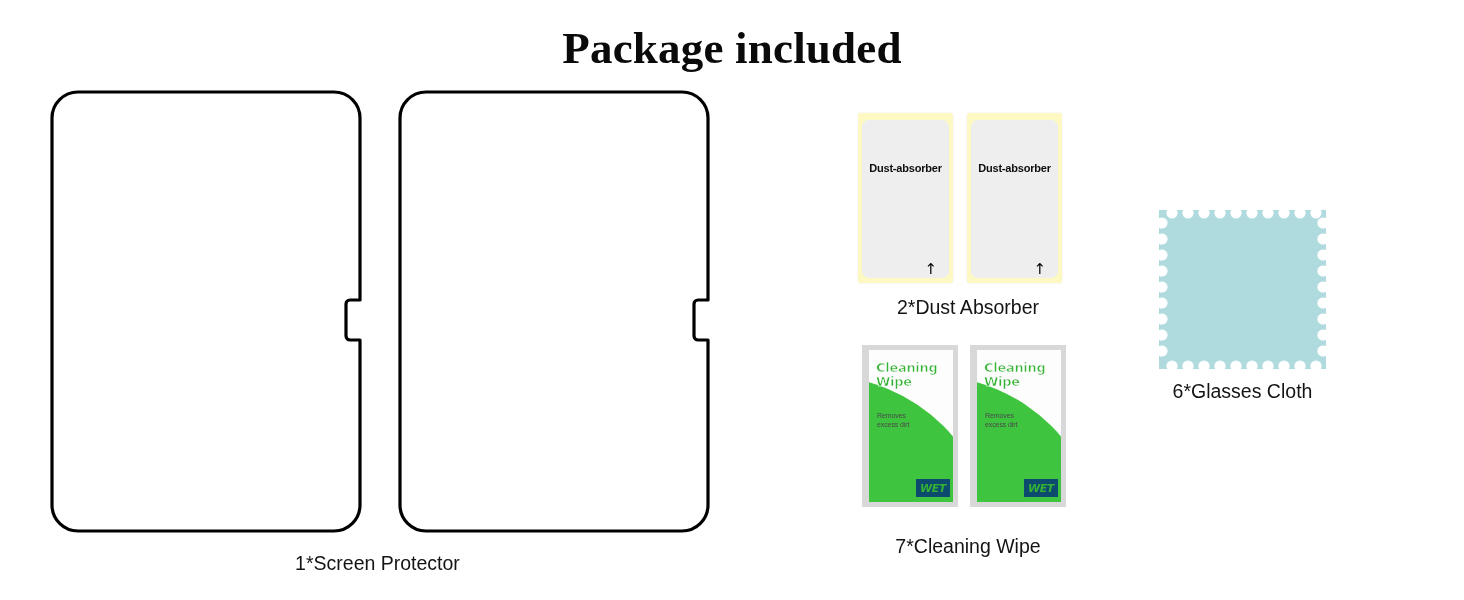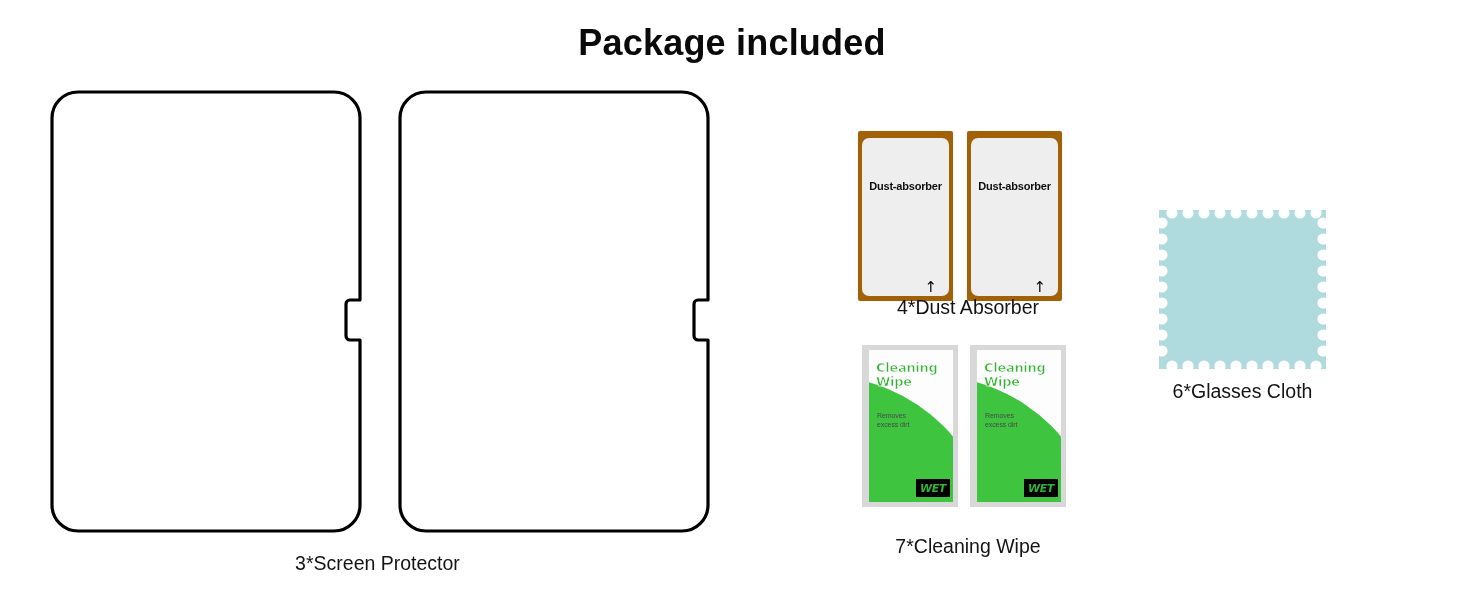"Package included" .page-title { font-family: Liberation Sans, sans-serif -> Liberation Serif, serif; font-size: 36px -> 45px }
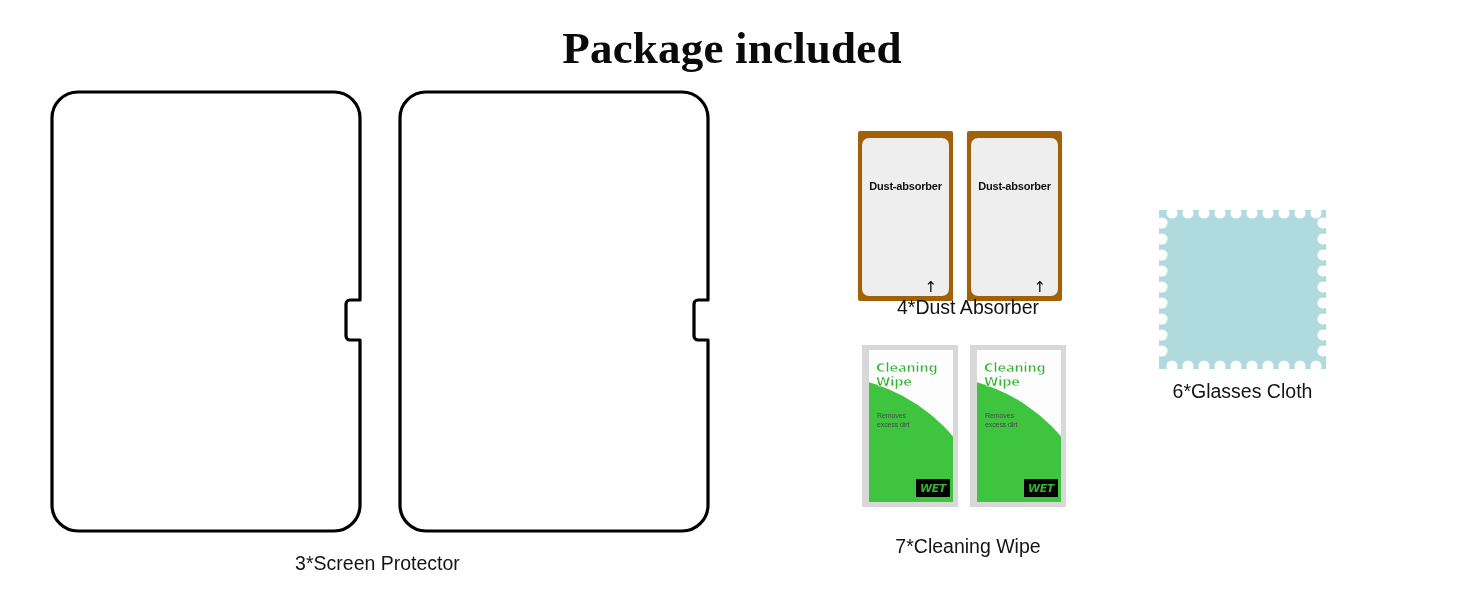"Dust-absorber" .dust-packet { background: #a16207 -> #fef9c3; top: 18px -> 0 }
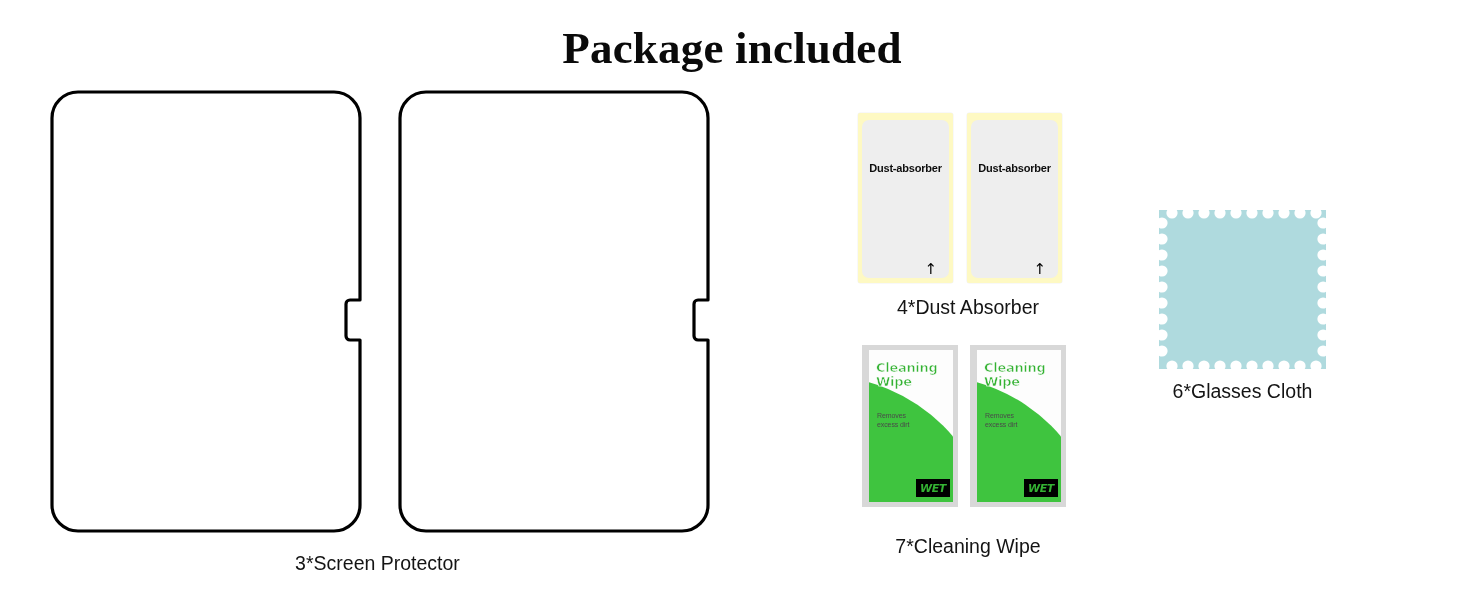"4*Dust Absorber" div.caption { text: 4 -> 2 }
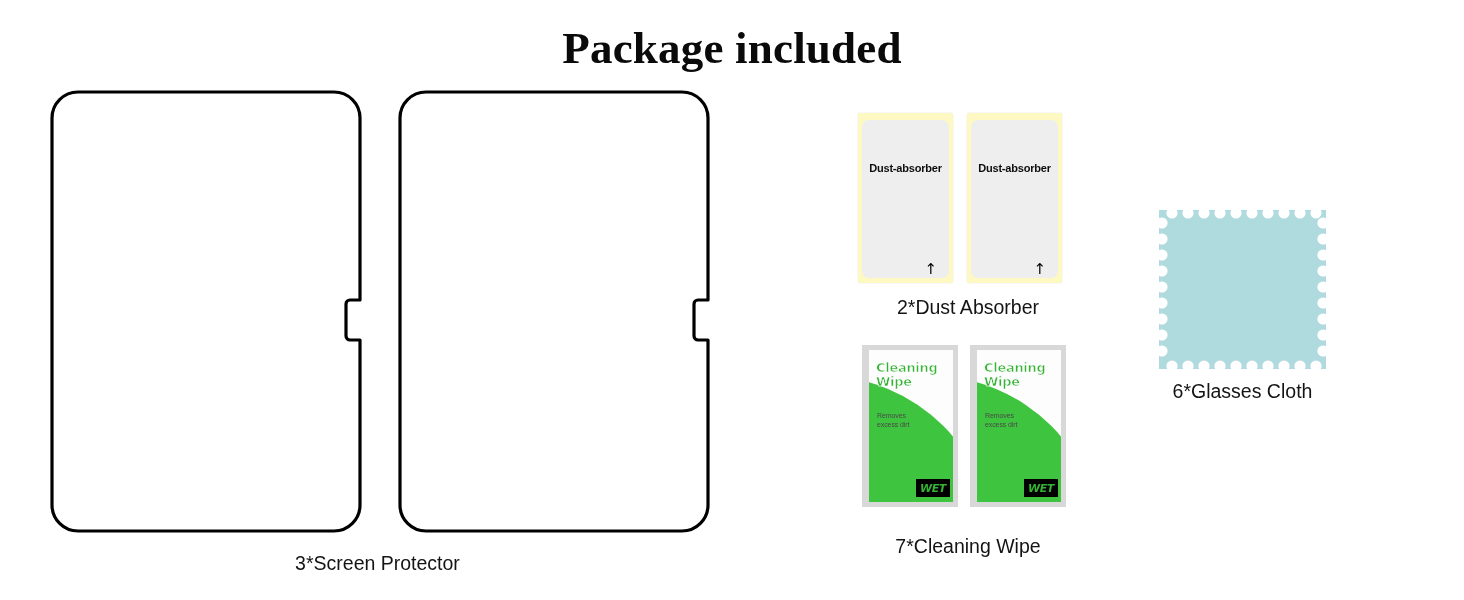"WET" .wipe-wet-box { background: #000000 -> #0c4a6e }
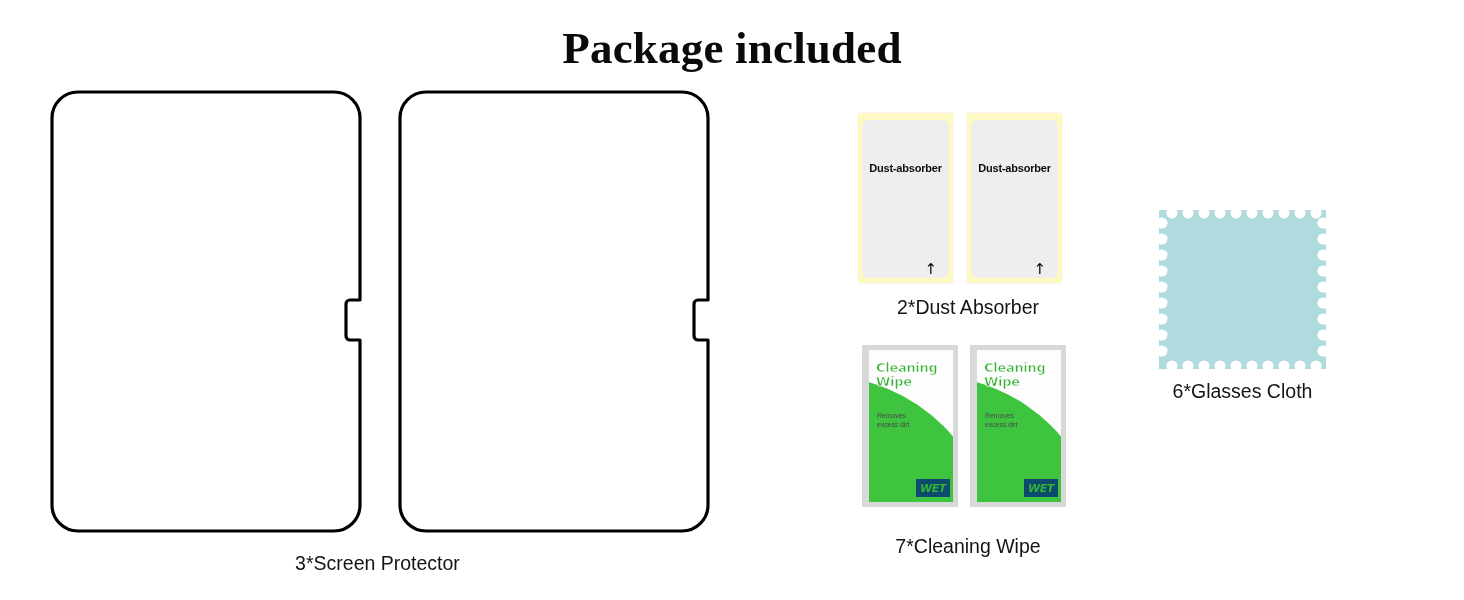"3*Screen Protector" div.caption { text: 3 -> 1 }
